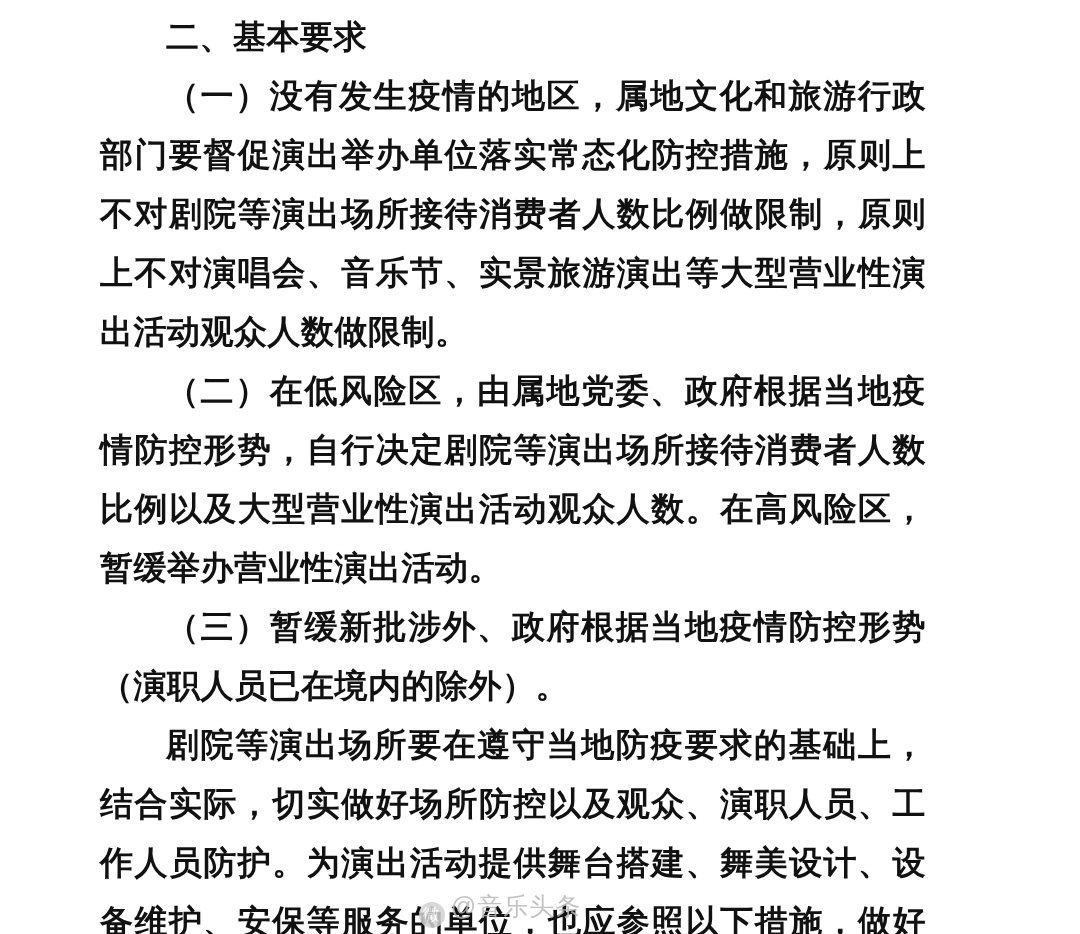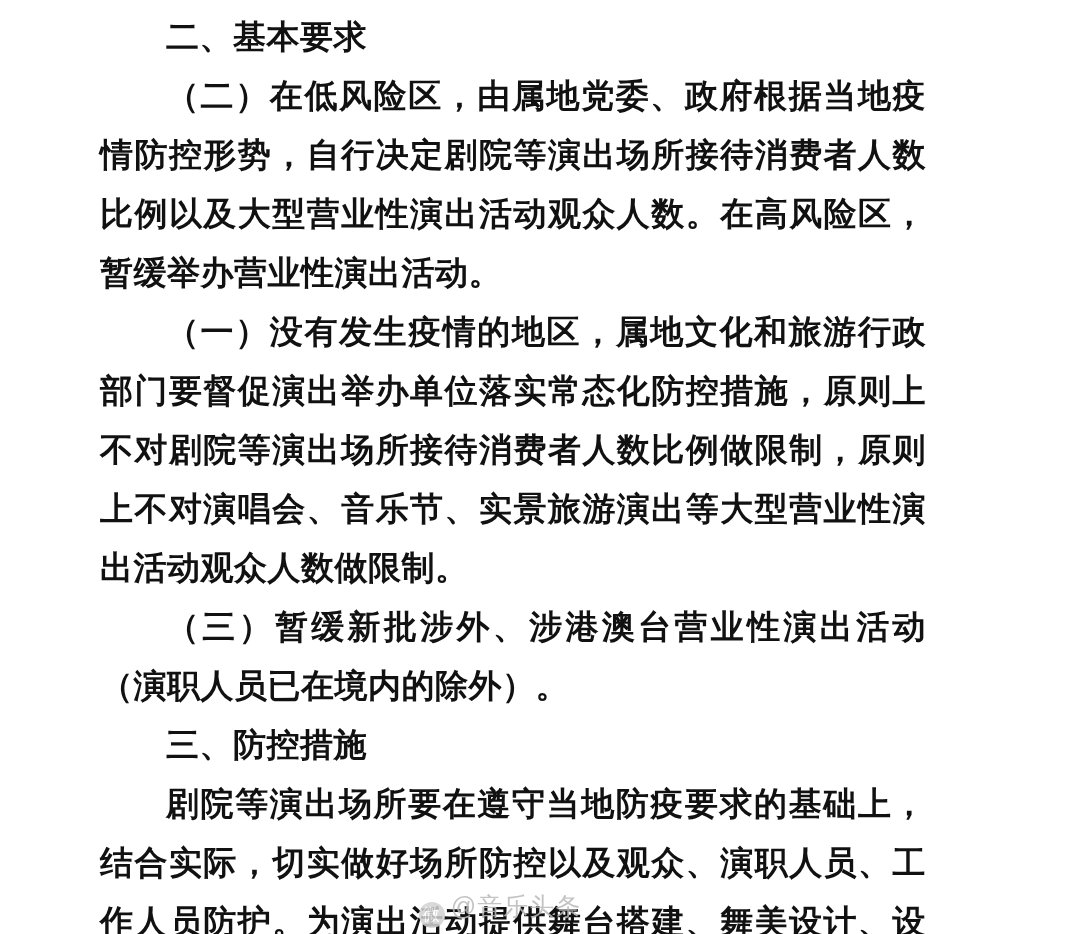"（二）在低风险区，由属地党委、政府根据当地疫情防控形势，自行决定剧院等演出场所接" p.para { order: before "（一）没有发生疫情的地区，属地文化和旅游行政部门要督促演出举办单位落实常态化防控" -> after "（一）没有发生疫情的地区，属地文化和旅游行政部门要督促演出举办单位落实常态化防控" }
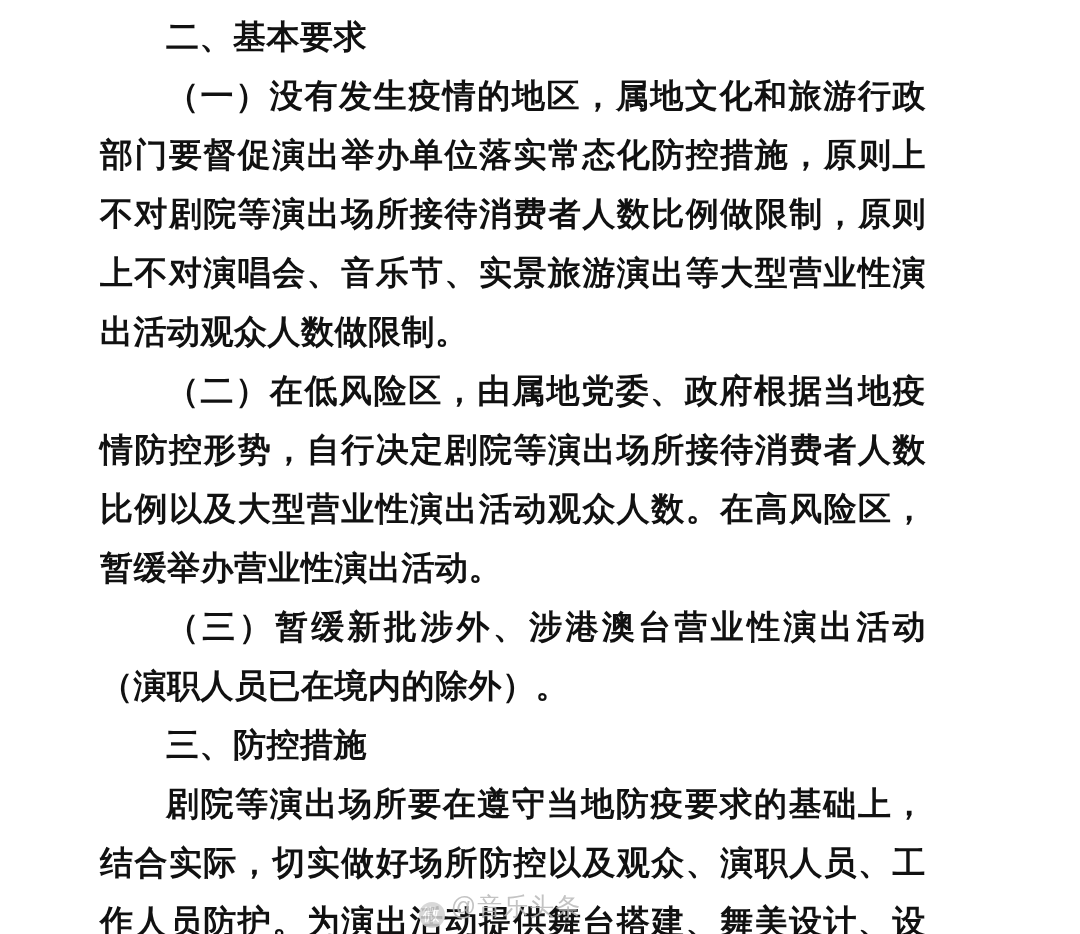"（三）暂缓新批涉外、涉港澳台营业性演出活动（演职人员已在境内的除外）。" p.para { text: 涉港澳台营业性演出活动 -> 政府根据当地疫情防控形势 }
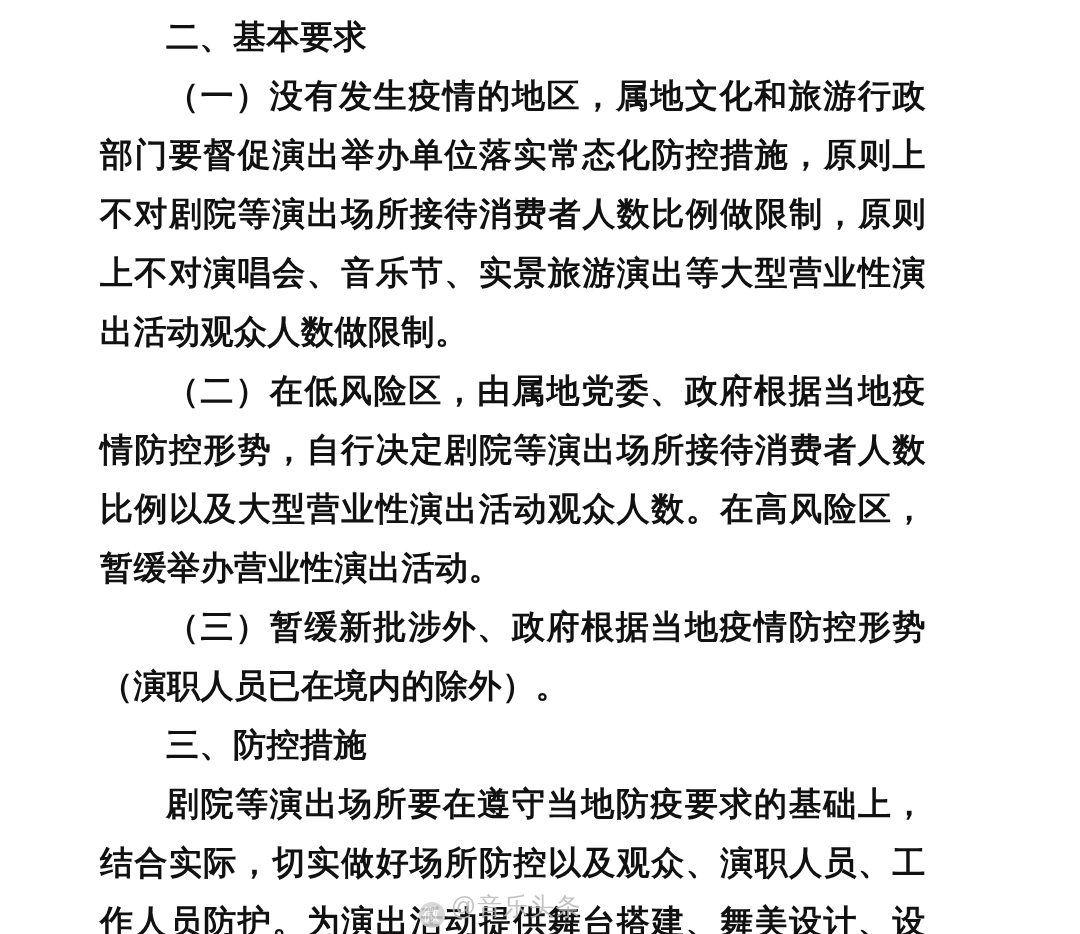"三、防控措施" p.para { html: <p>三、防控措施</p> -> none }
